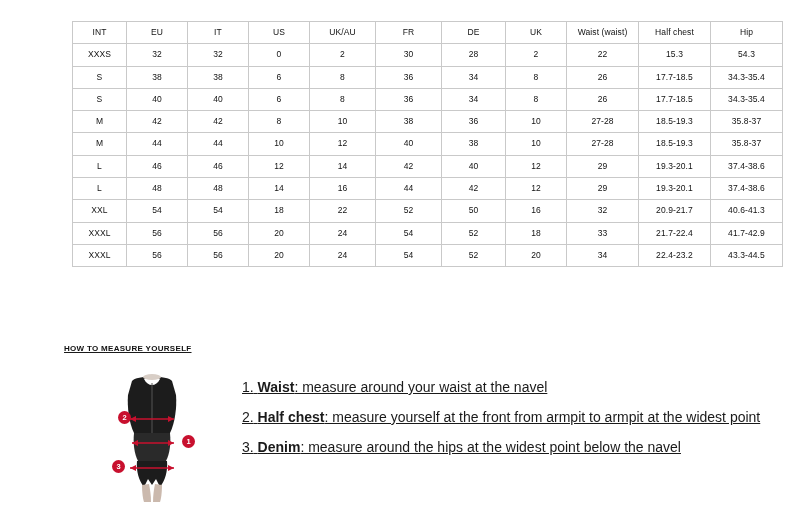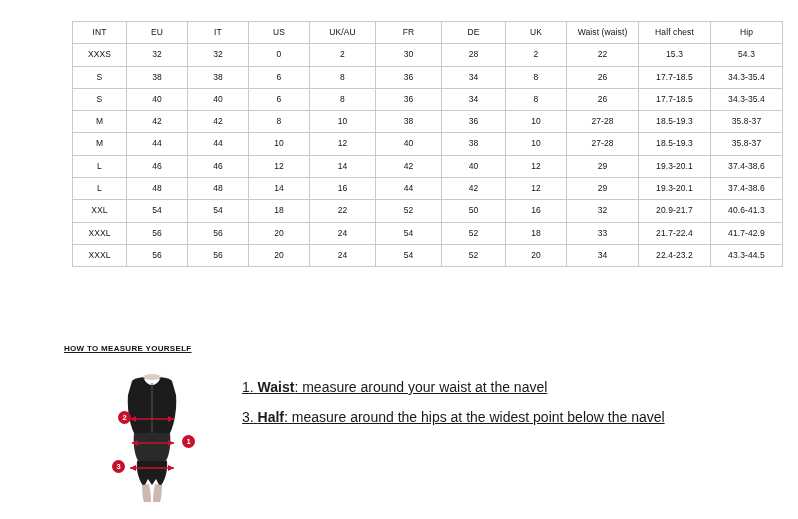"2. Half chest: measure yourself" div.line { html: none -> <div> <span>2.</span> <span>Half chest</span><span>: measure yourself at the front from armpit to armpit at the widest point</span> </div> }
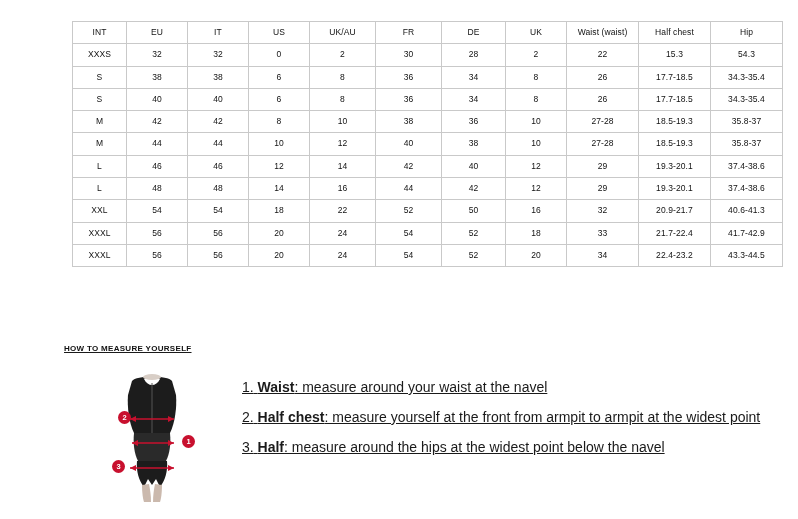"Half" span.term { text: Half -> Denim }
